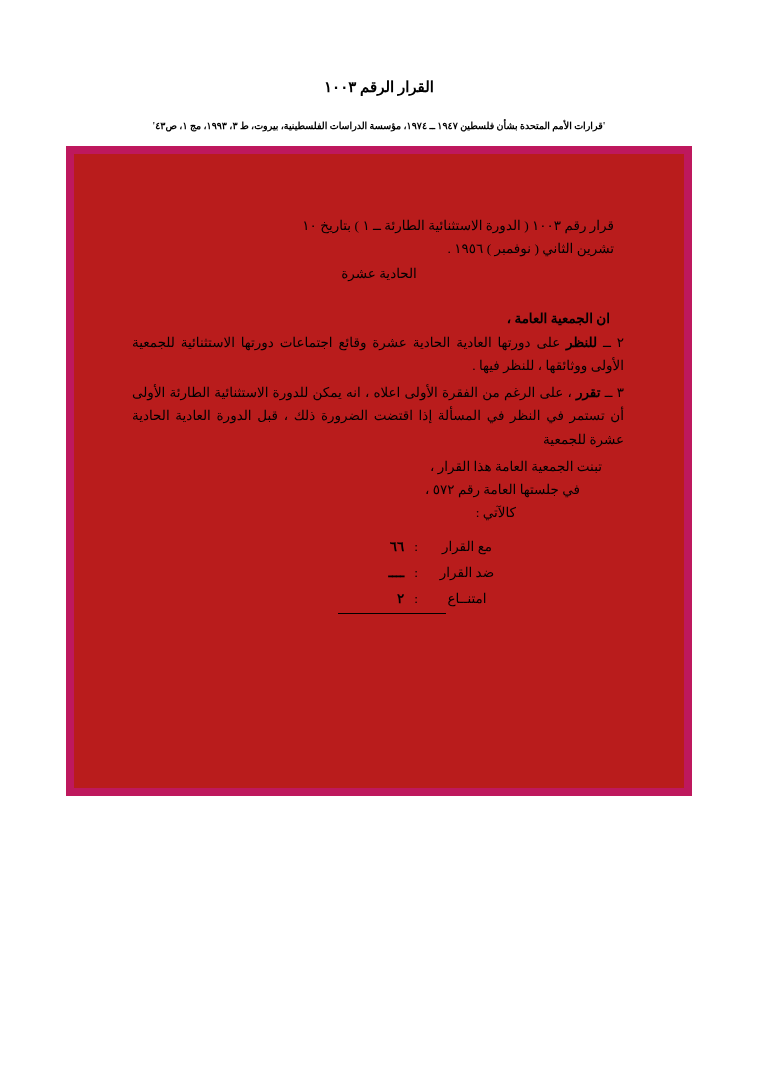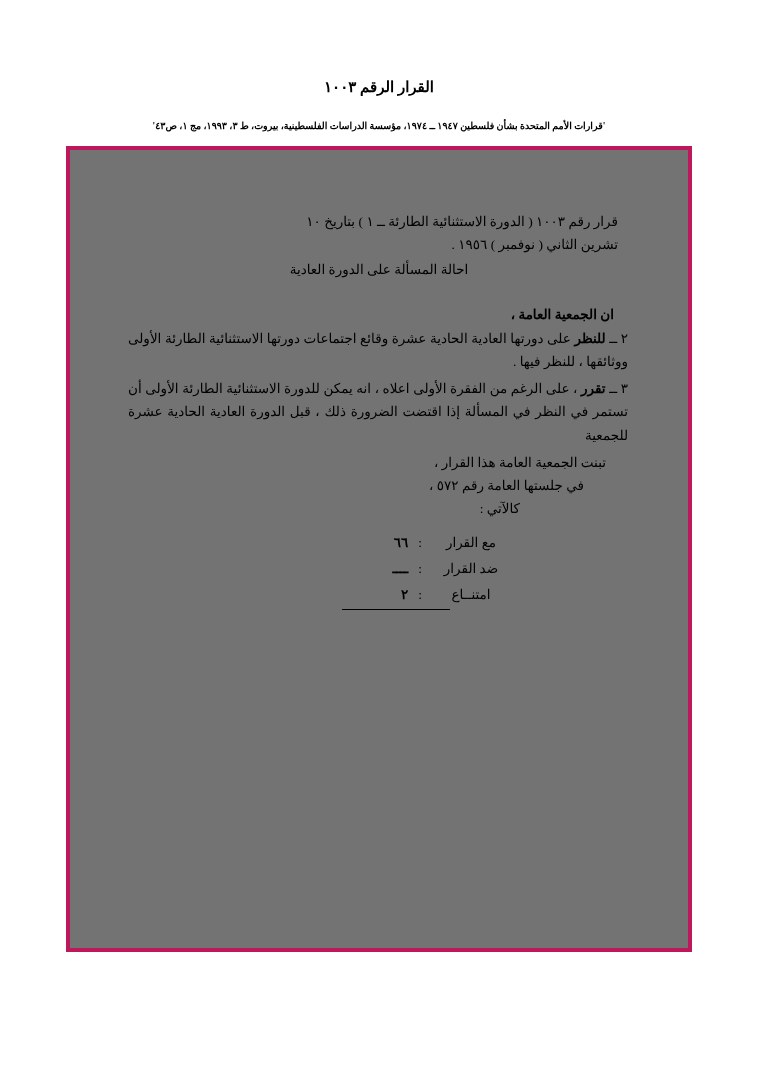"قرار رقم ١٠٠٣ ( الدورة" .frame { background: #737373 -> #b91c1c; border: 4px solid #be185d -> 8px solid #be185d; height: 806px -> 650px }
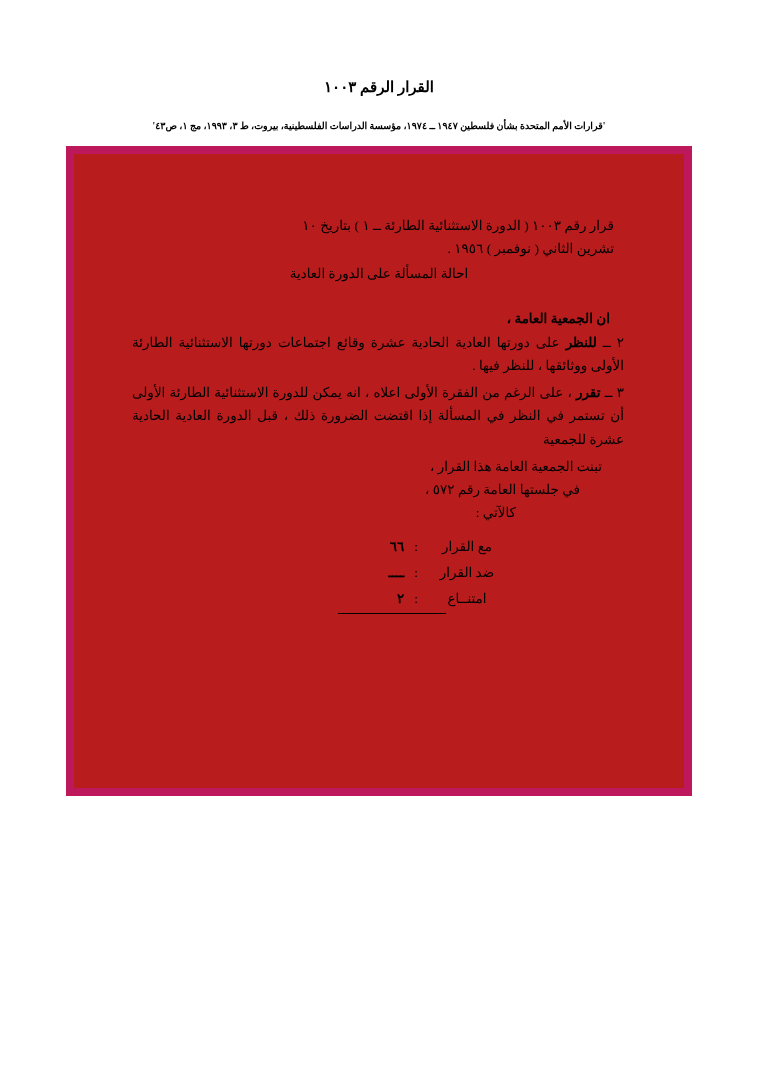"الحادية عشرة" span.ln { html: none -> <span>الحادية عشرة</span> }
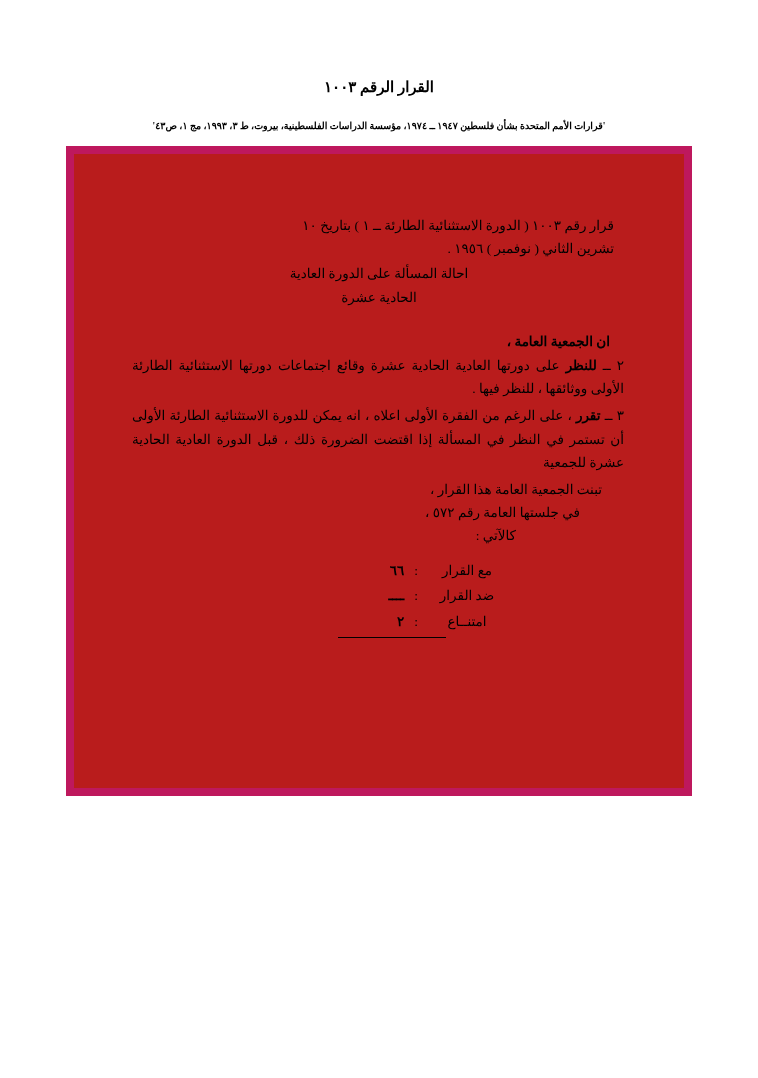"احالة المسألة على الدورة العادية" span.ln { html: <span>احالة المسألة على الدورة العادية</span> -> none }
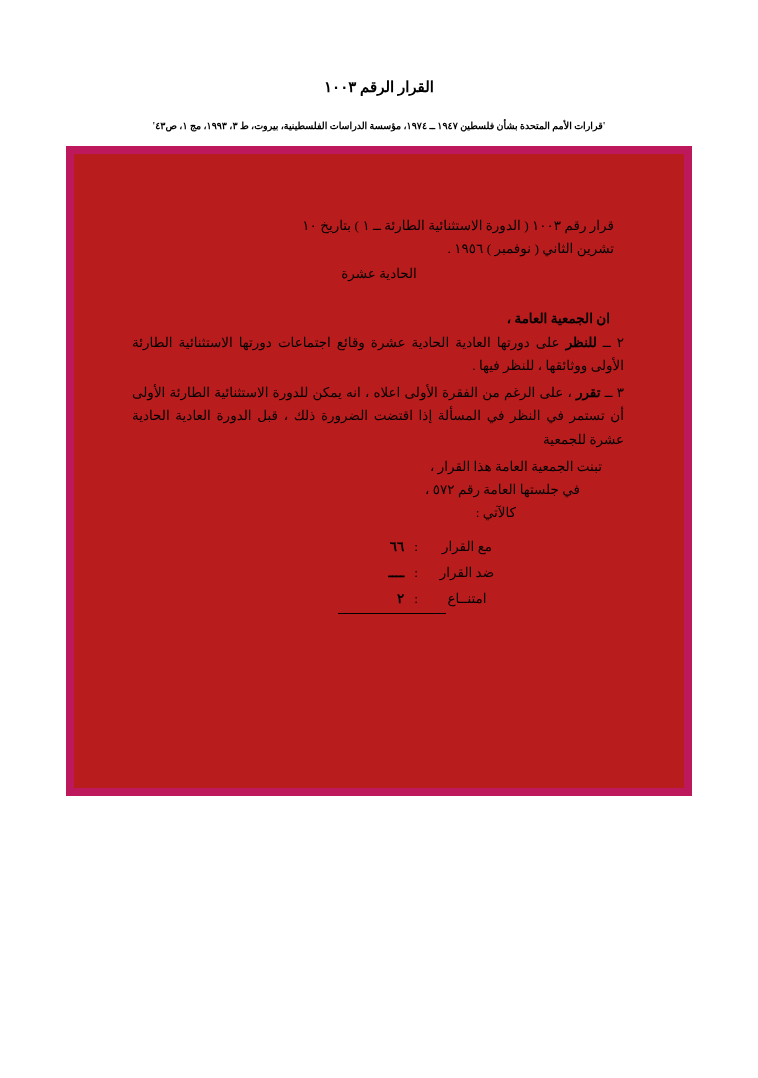"على دورتها العادية الحادية عشرة" span { text: الطارئة -> للجمعية }
